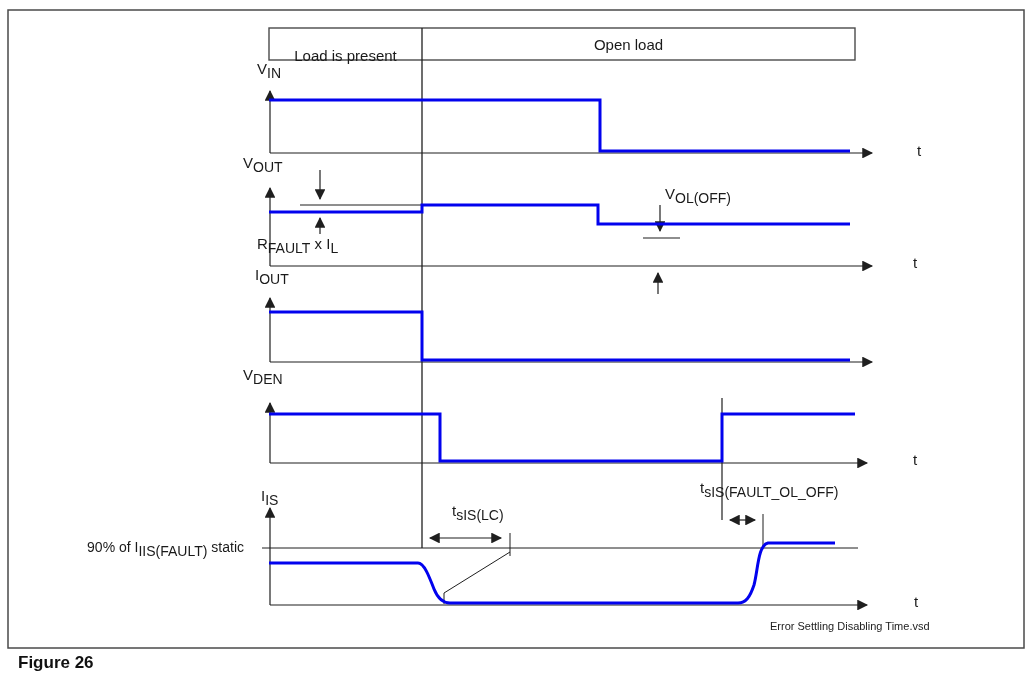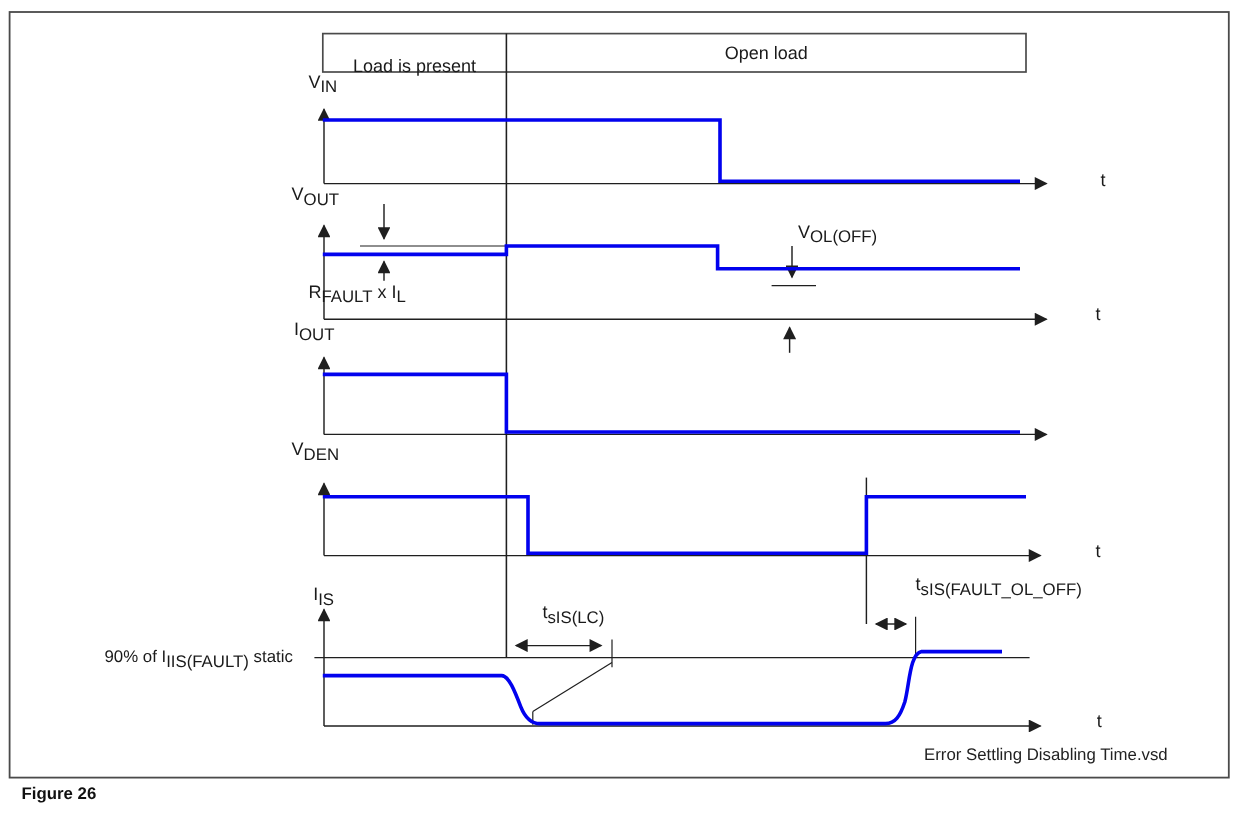"Open load" div.boxlbl { left: 422px -> 412px }
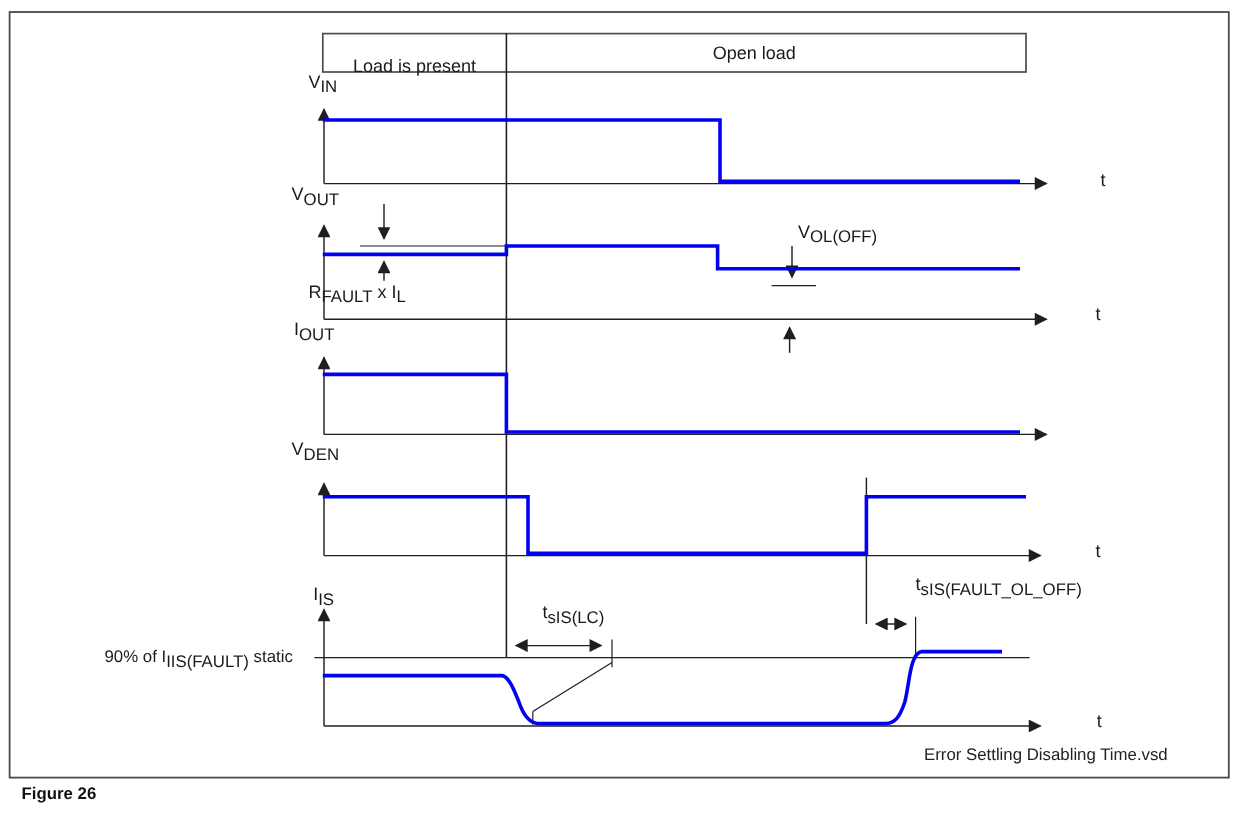"IOUT" div.lbl { left: 245px -> 255px }
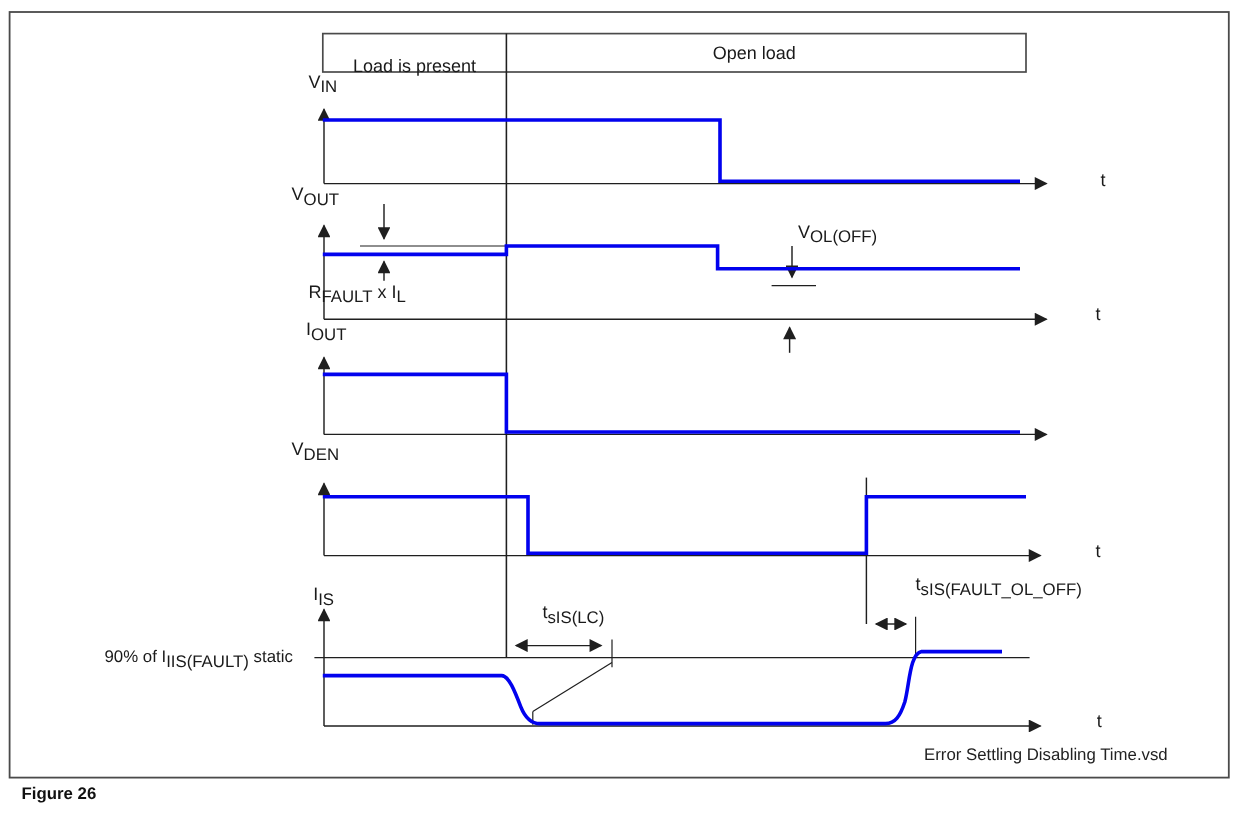"tsIS(FAULT_OL_OFF)" div.lbl { left: 763px -> 700px }
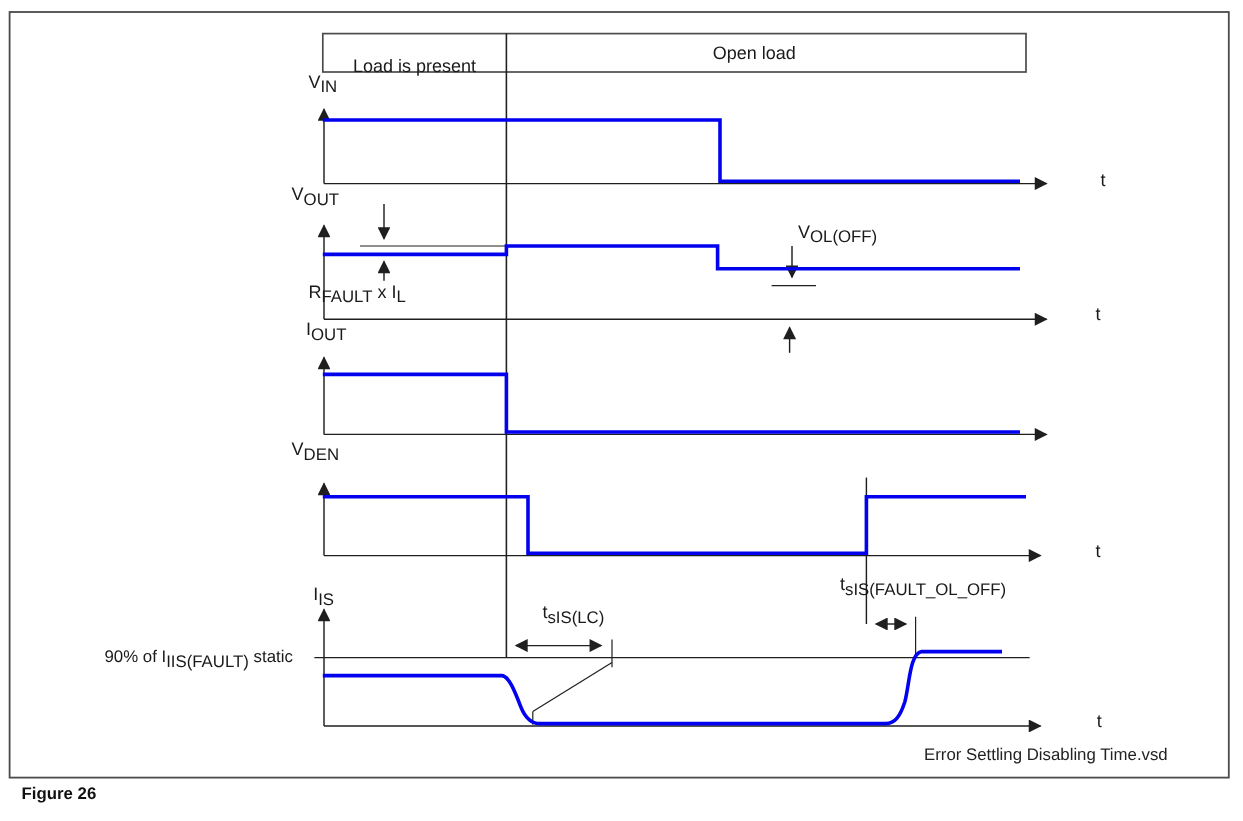"Error Settling Disabling Time.vsd" .small-note { font-size: 14px -> 11px }
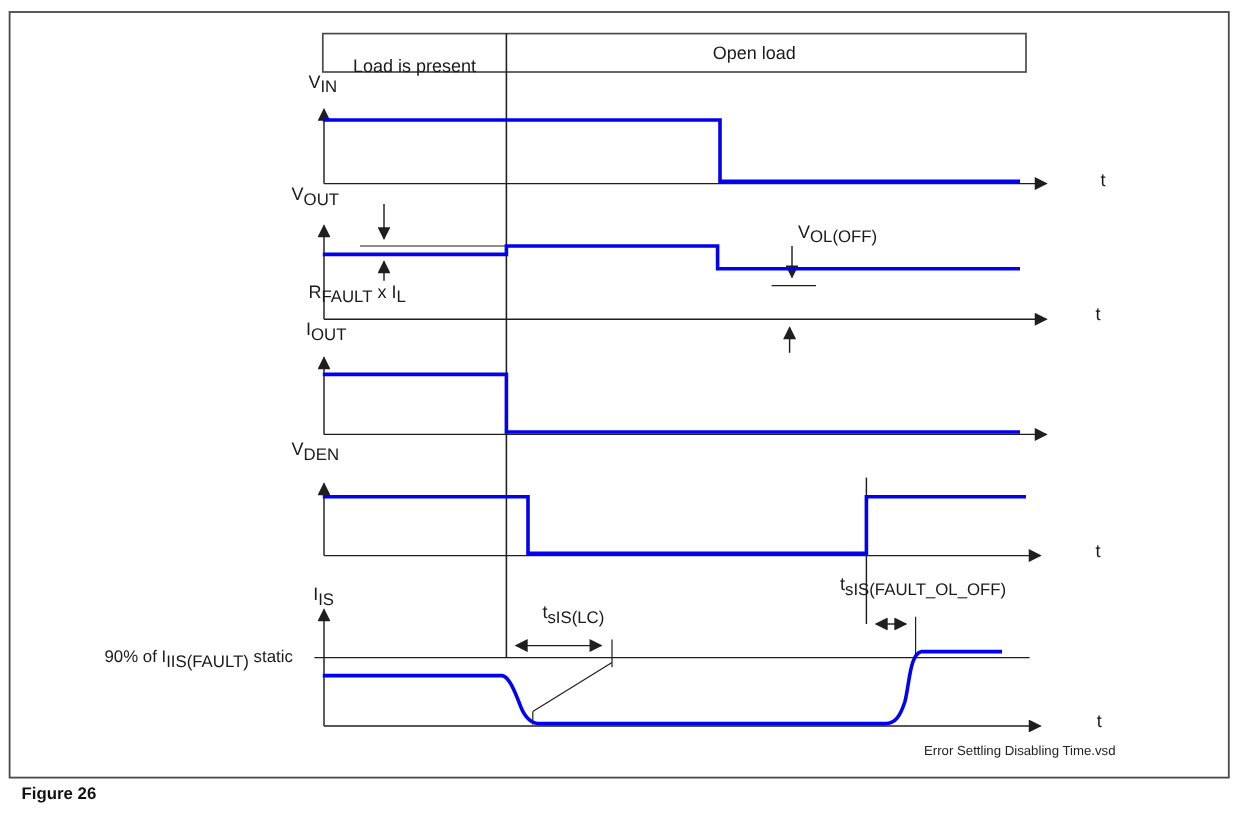"Figure 26" .caption { font-size: 14px -> 17px }
